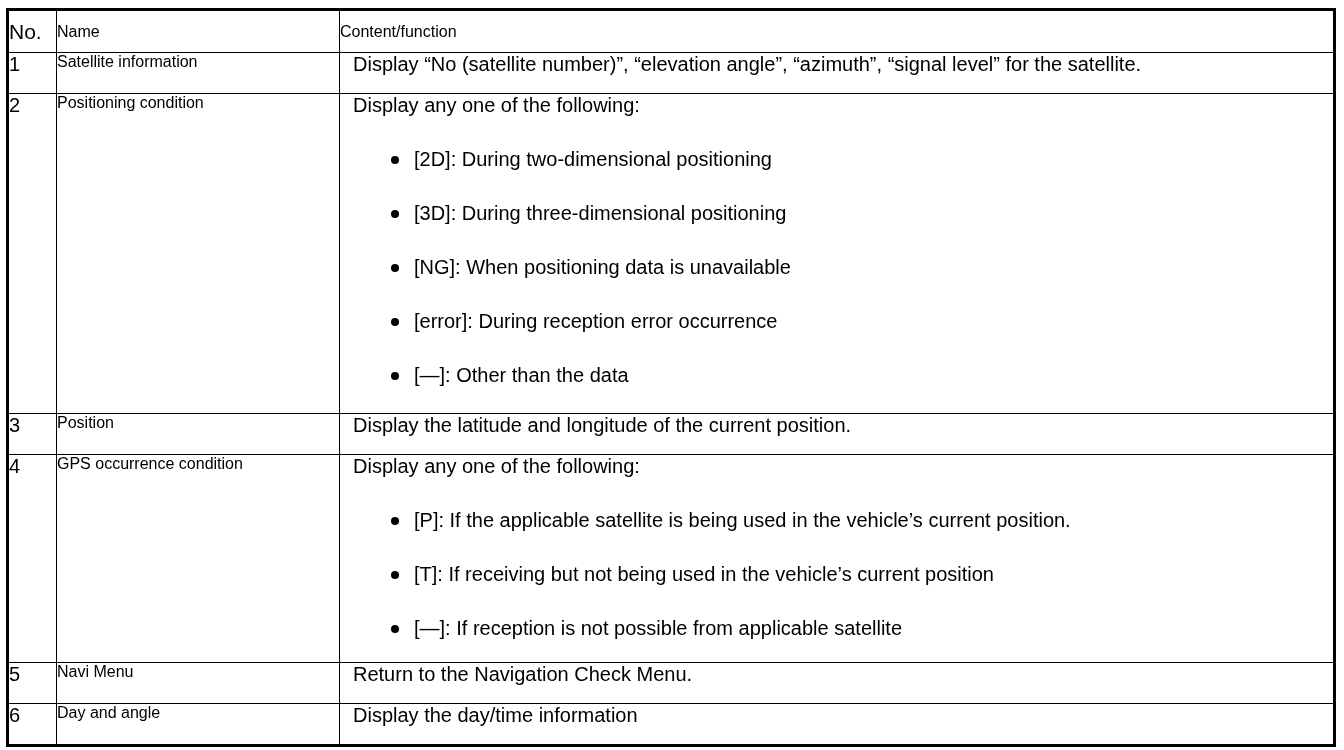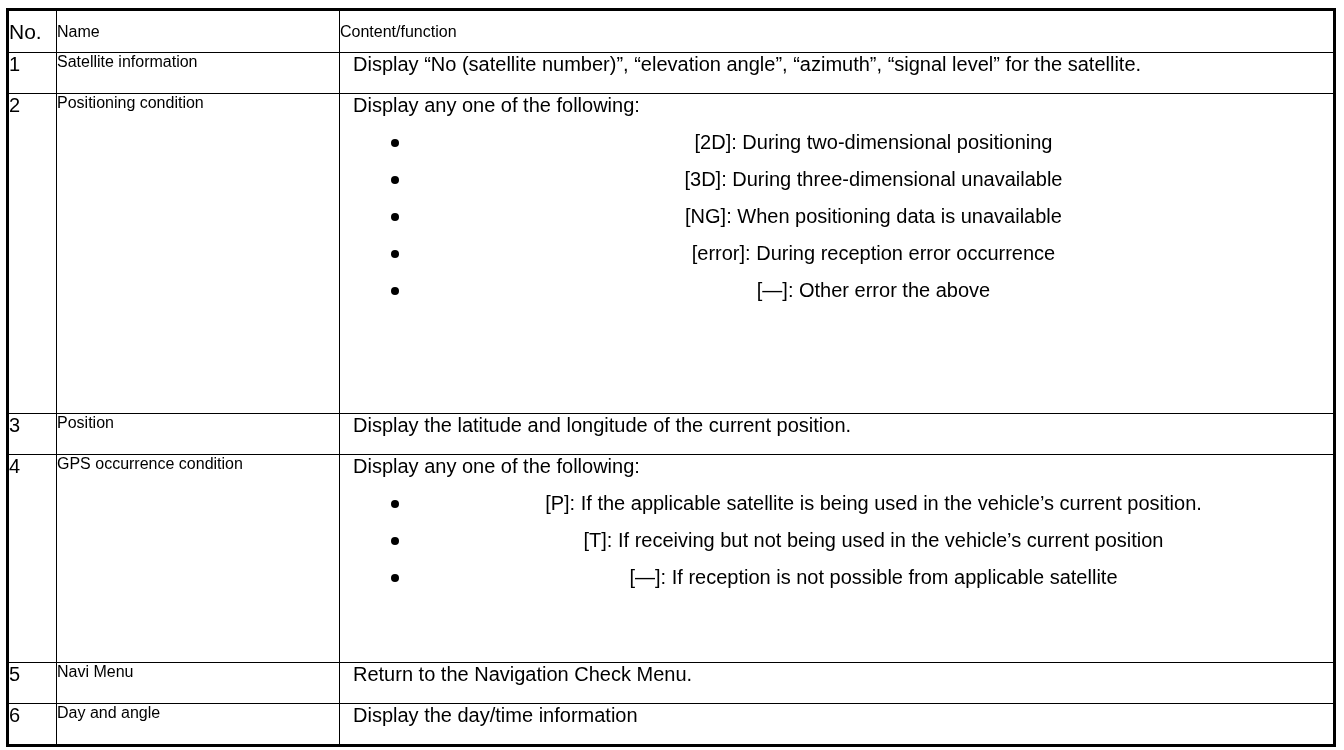"[2D]: During two-dimensional positioning" ul.bullets li { margin-top: 14px -> 31px; text-align: center -> none }
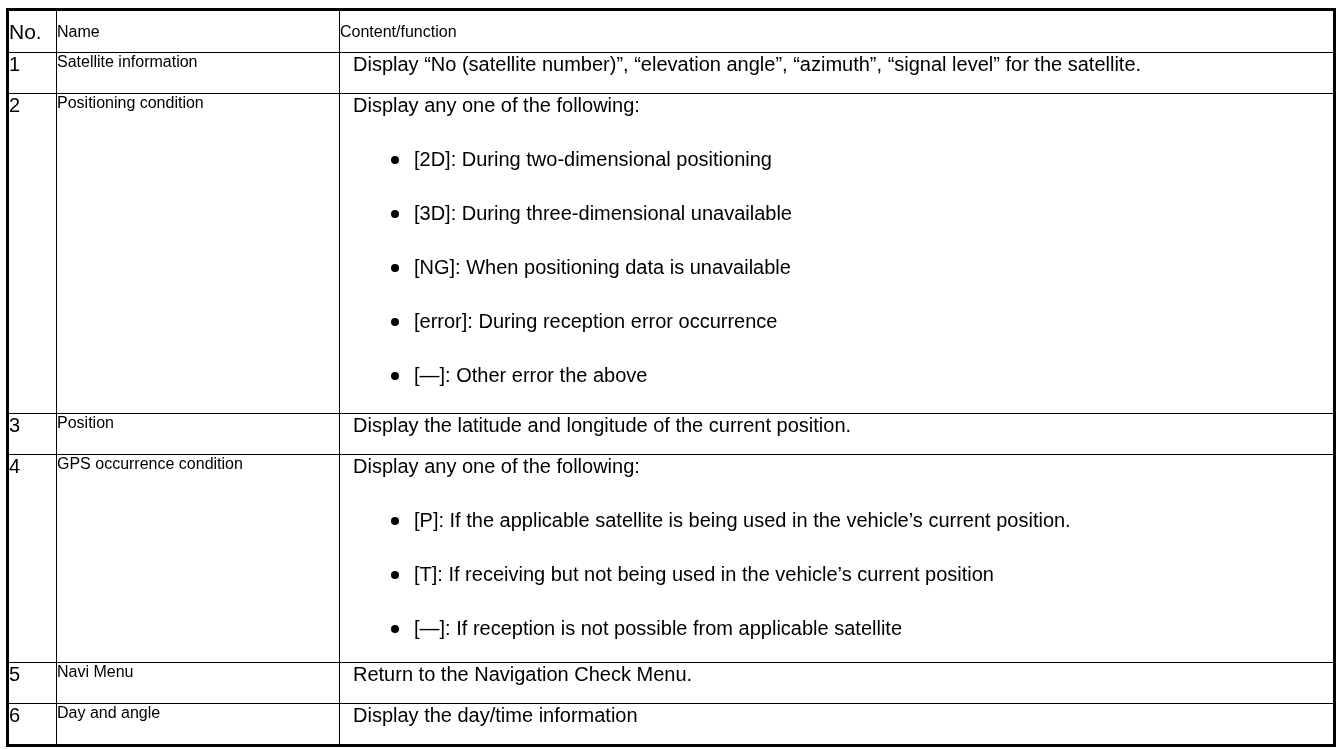"[3D]: During three-dimensional" span { text: unavailable -> positioning }
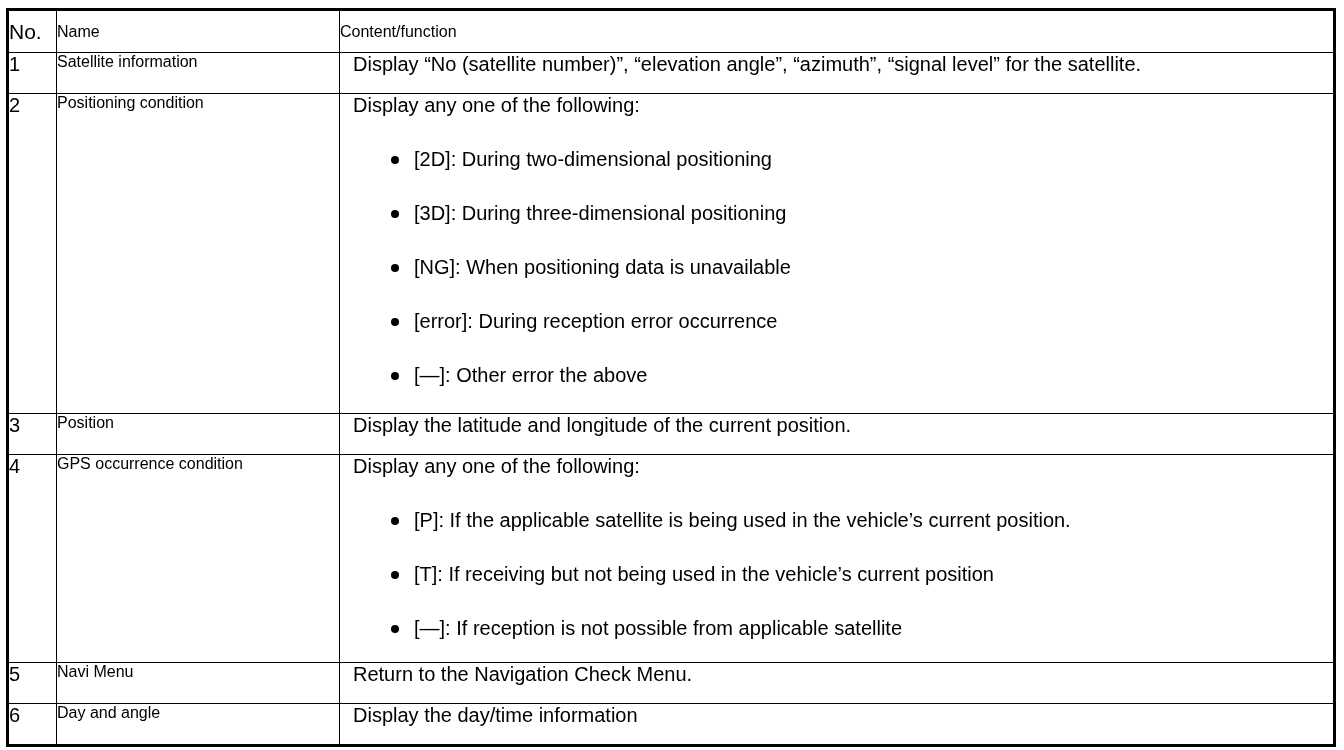"[—]: Other error the above" span { text: error the above -> than the data }
